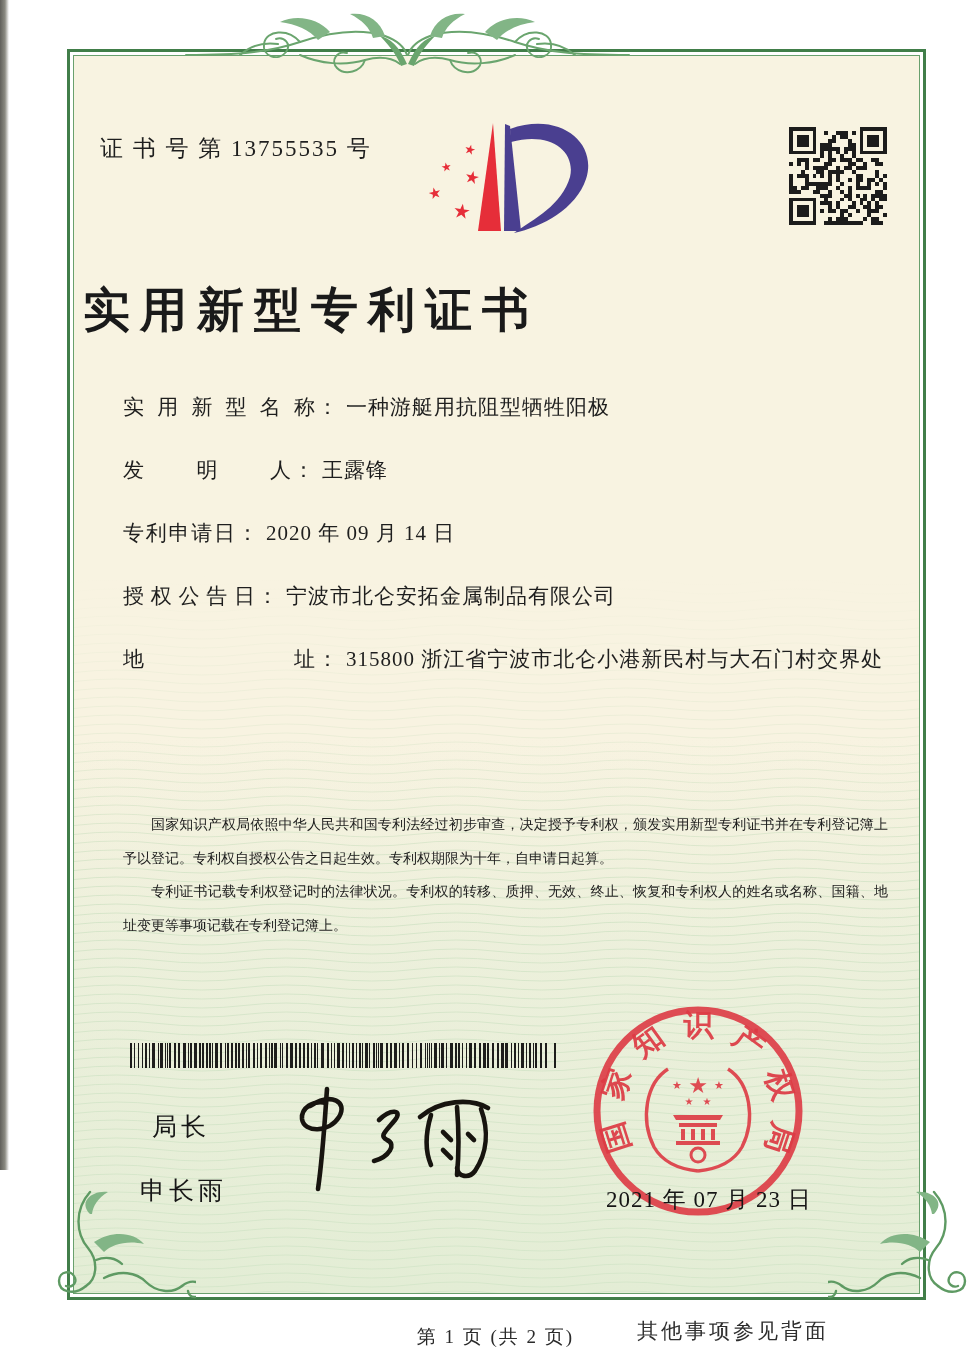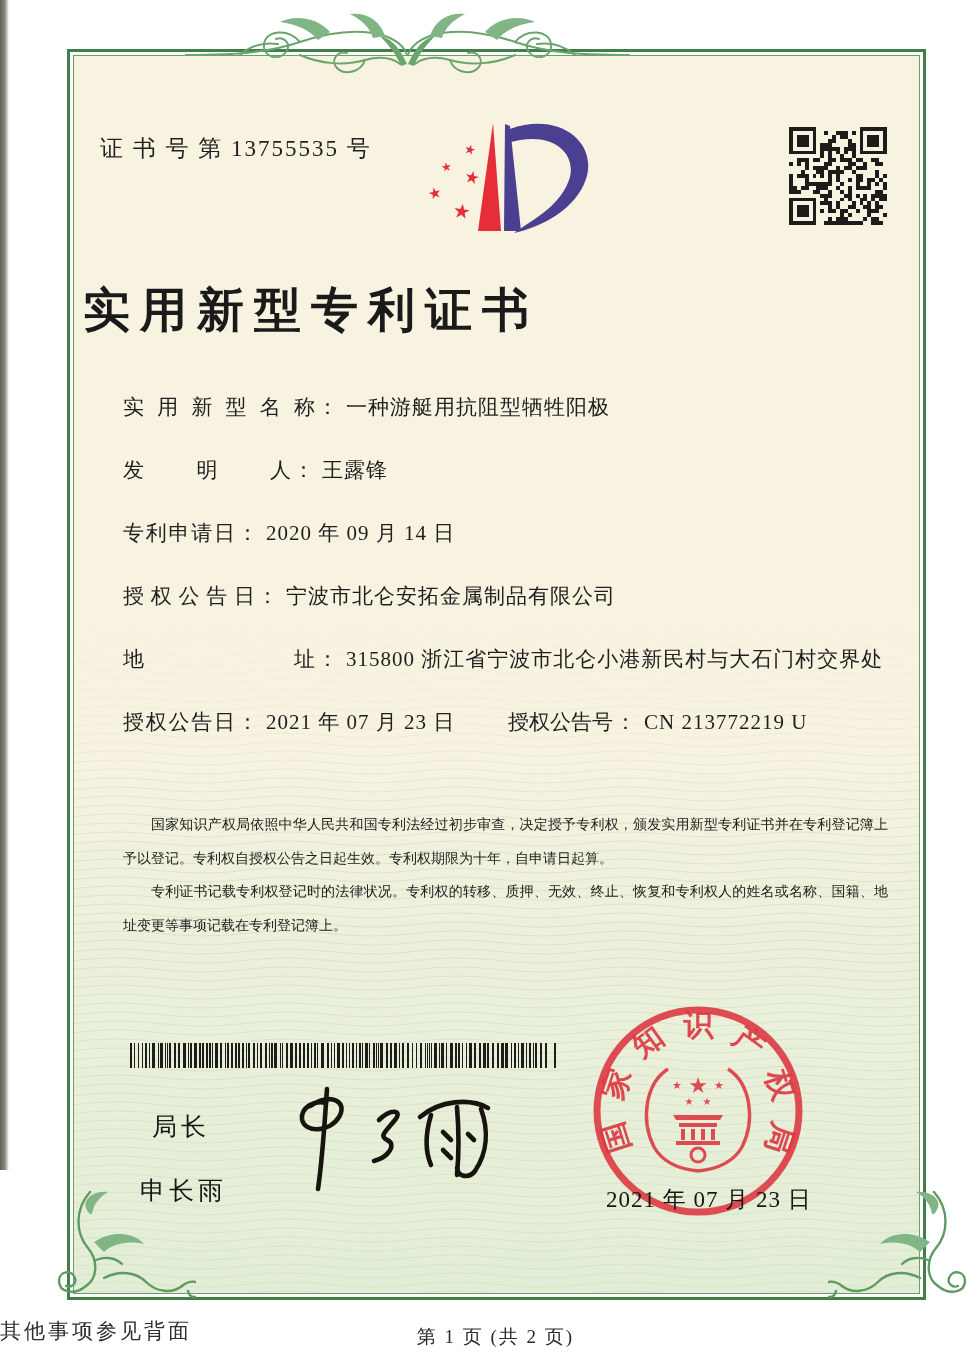"授权公告日： 2021 年 07 月" div.frow { html: <div> <span>授权公告日</span><span>：</span><span>2021 年 07 月 23 日</span> <span> <span>授权公告号</span><span>：</span><span>CN 213772219 U</span> </span> </div> -> none }
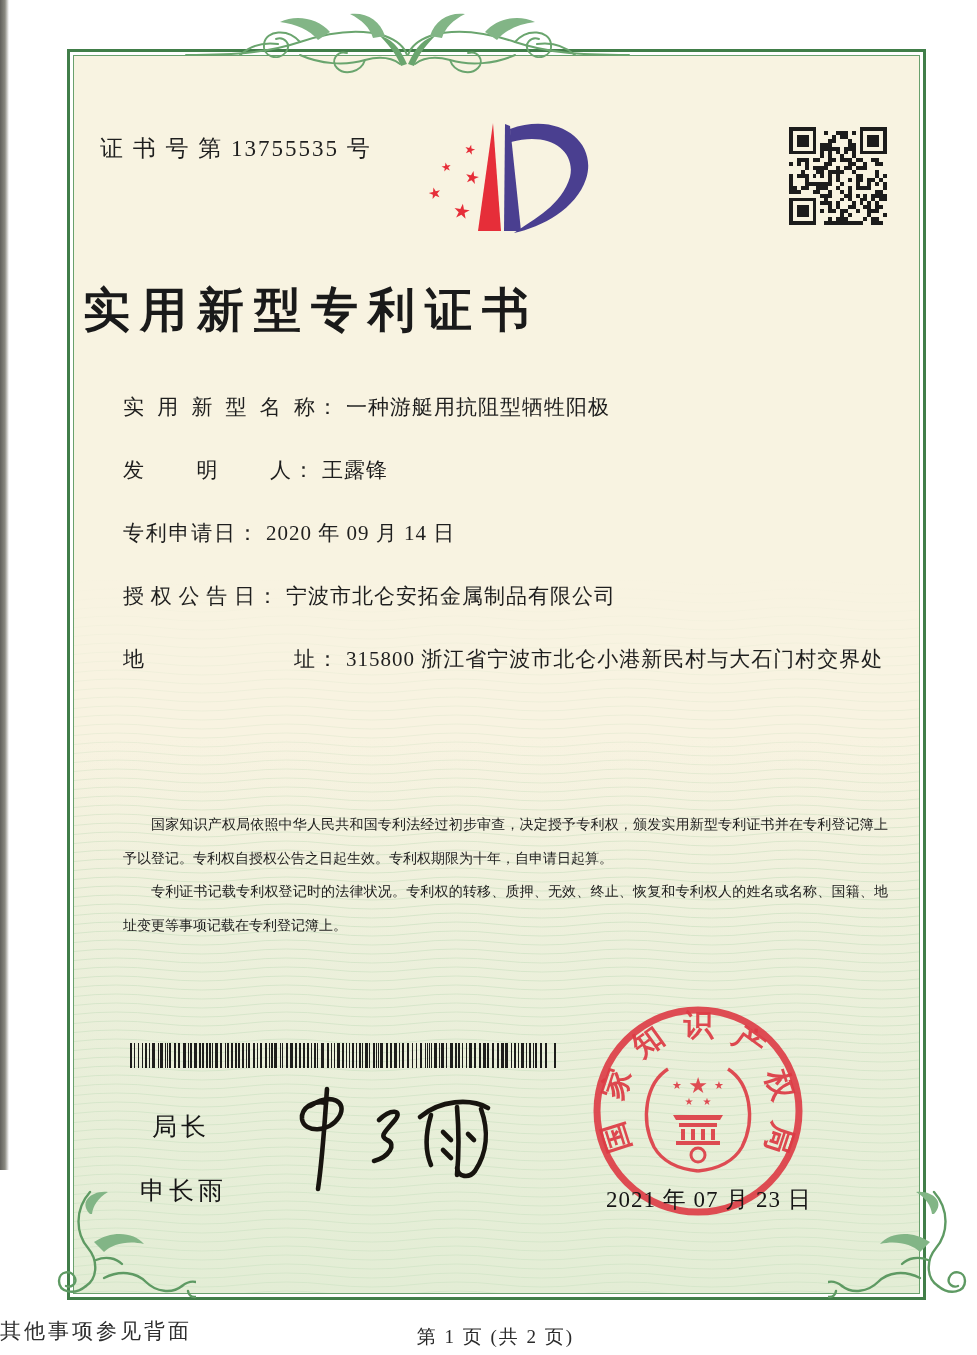"其他事项参见背面" .back-note { text-align: left -> right }
